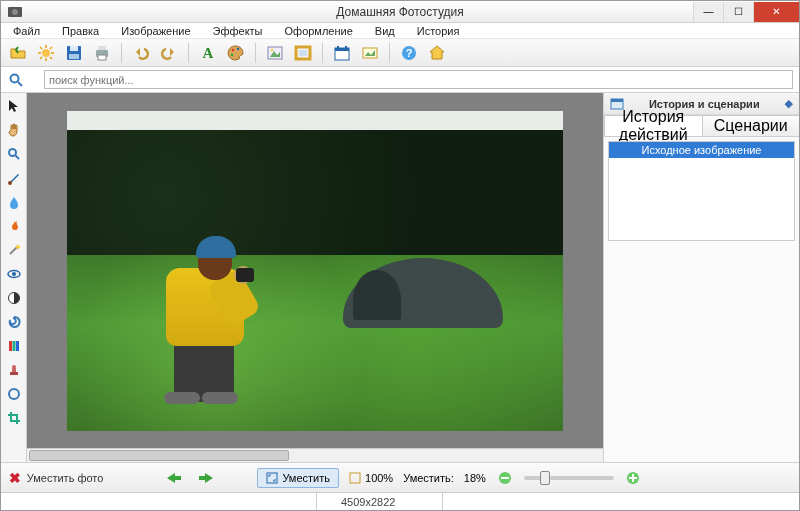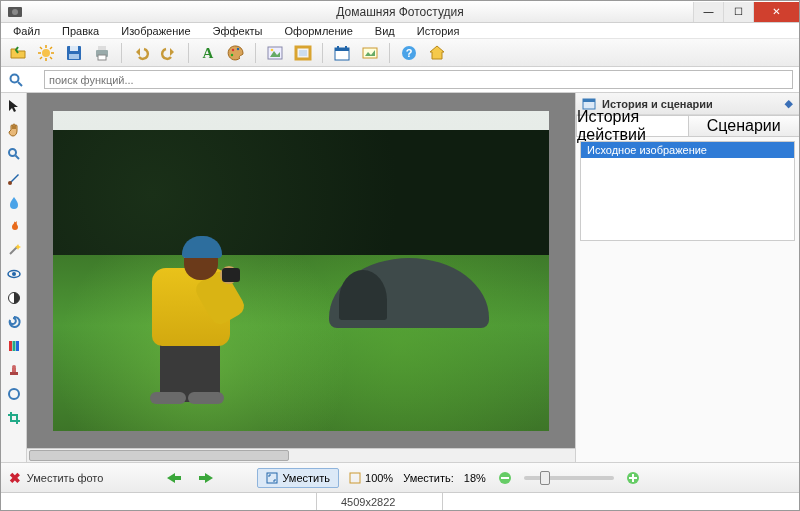"История и сценарии" .right-panel { text-align: none -> center; width: 224px -> 196px }
